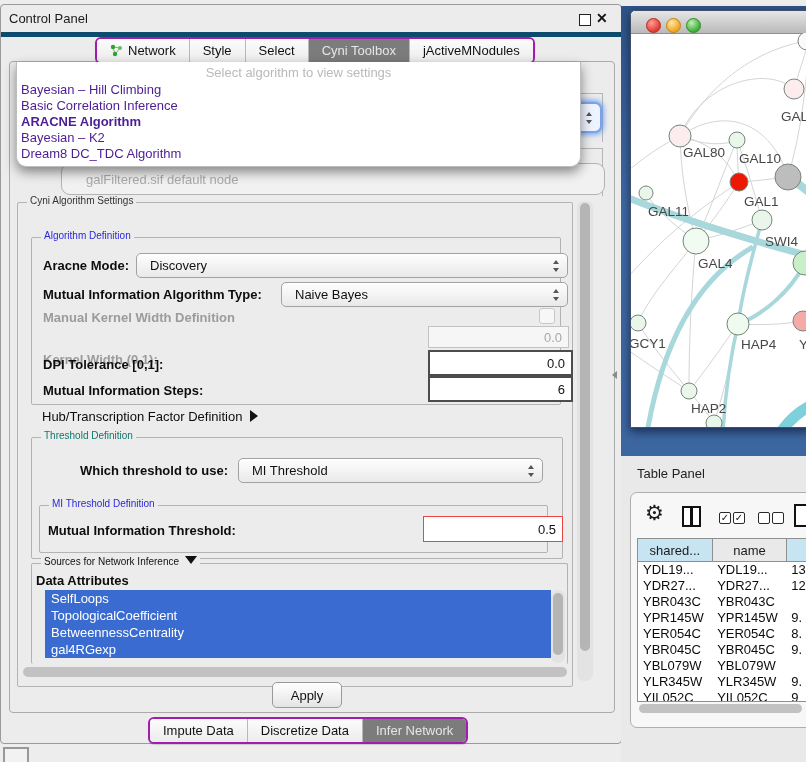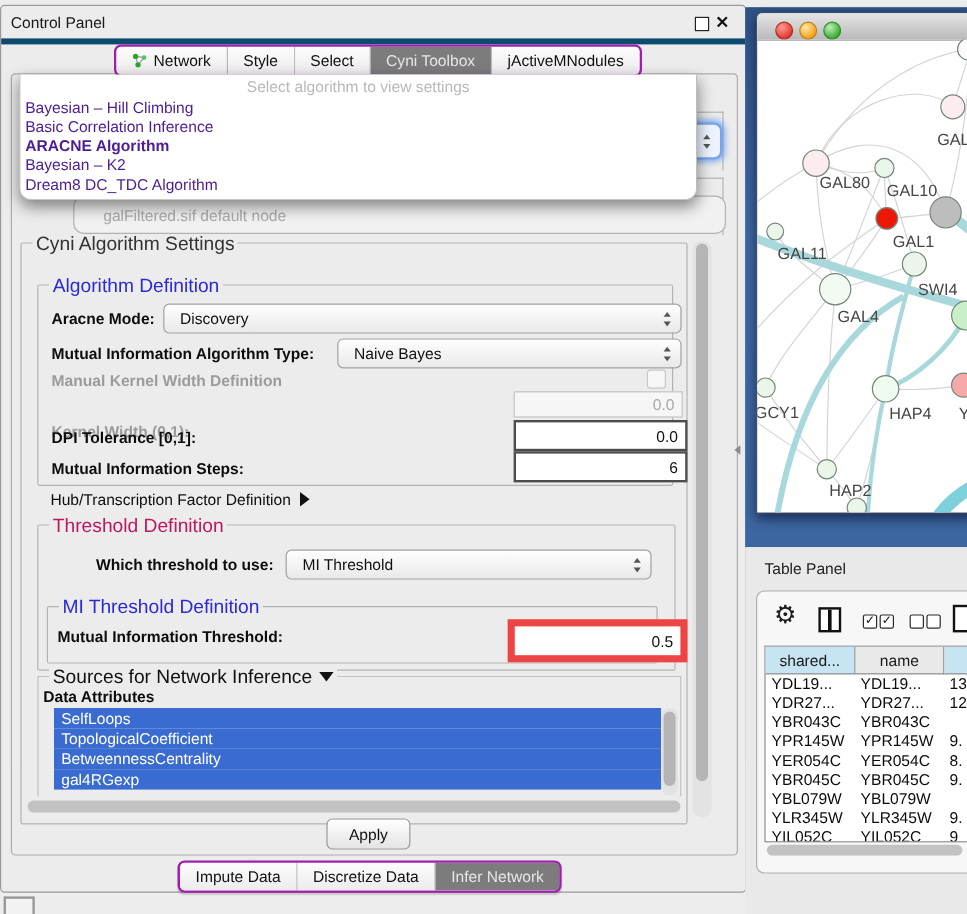"Cyni Algorithm Settings" .gtitle { font-size: 16px -> 10px }
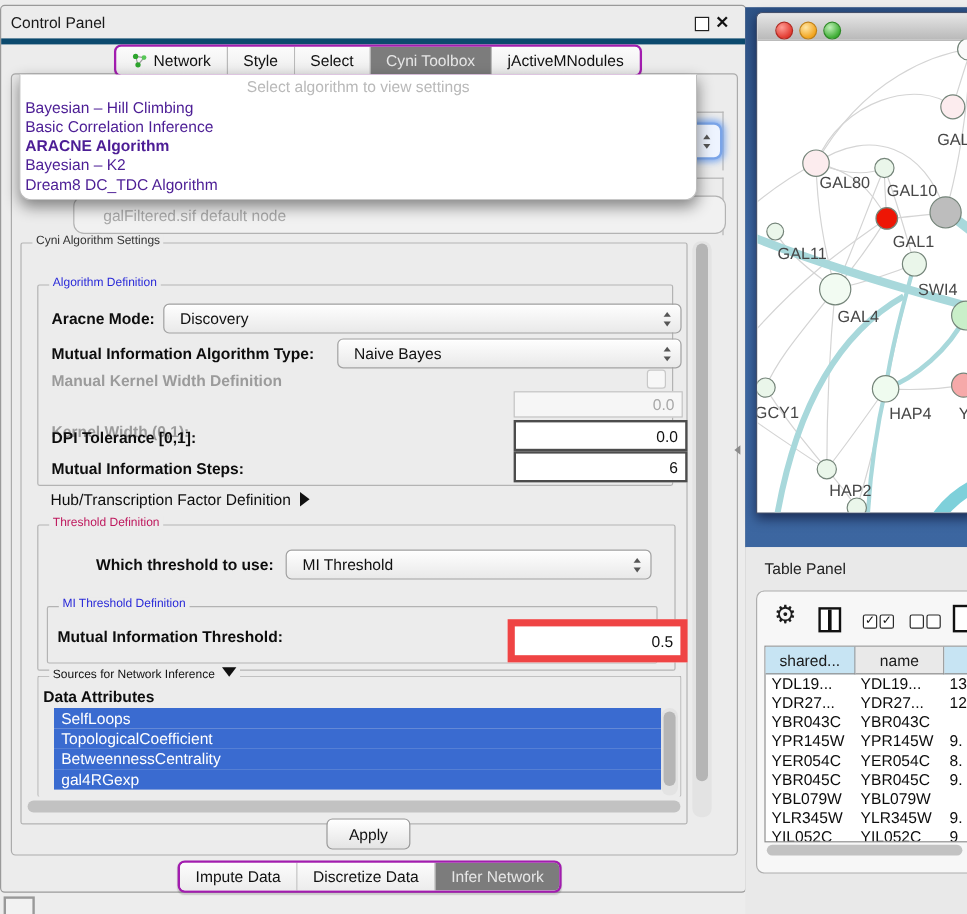"Threshold Definition" .gtitle.green { color: #be185d -> #0f766e }
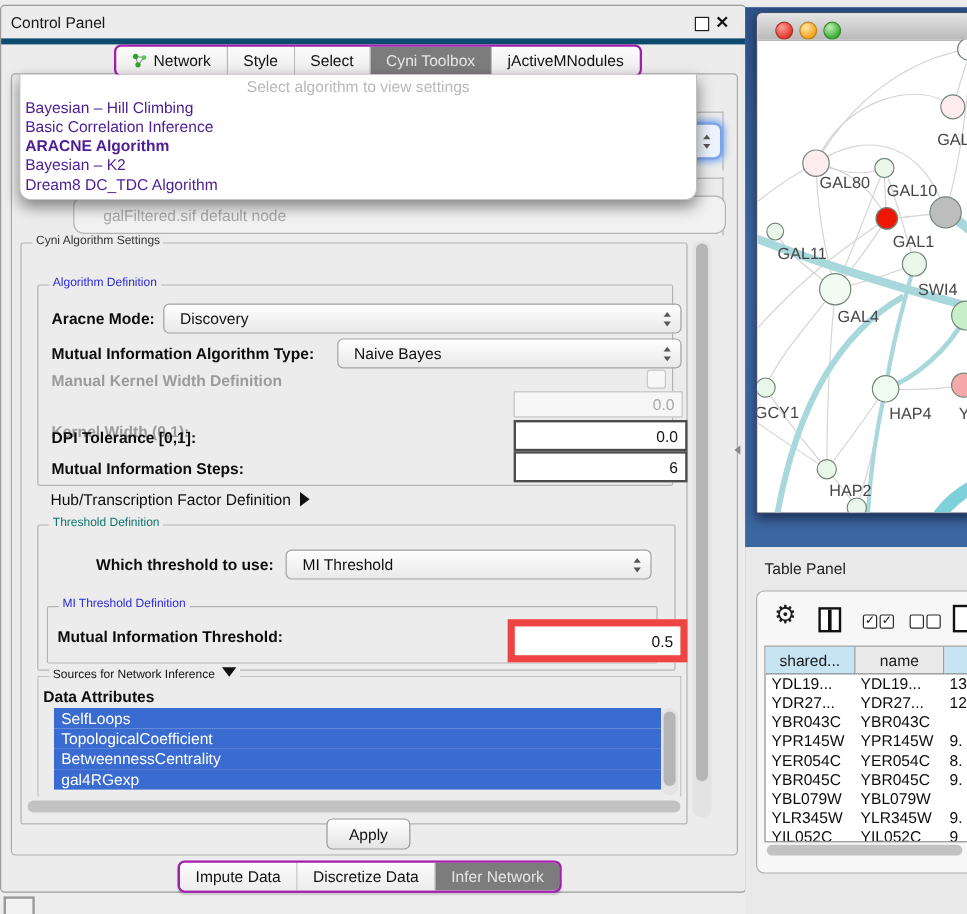"0.5" .tfield { border: 6px solid #ef4444 -> 1px solid #ef4444 }
